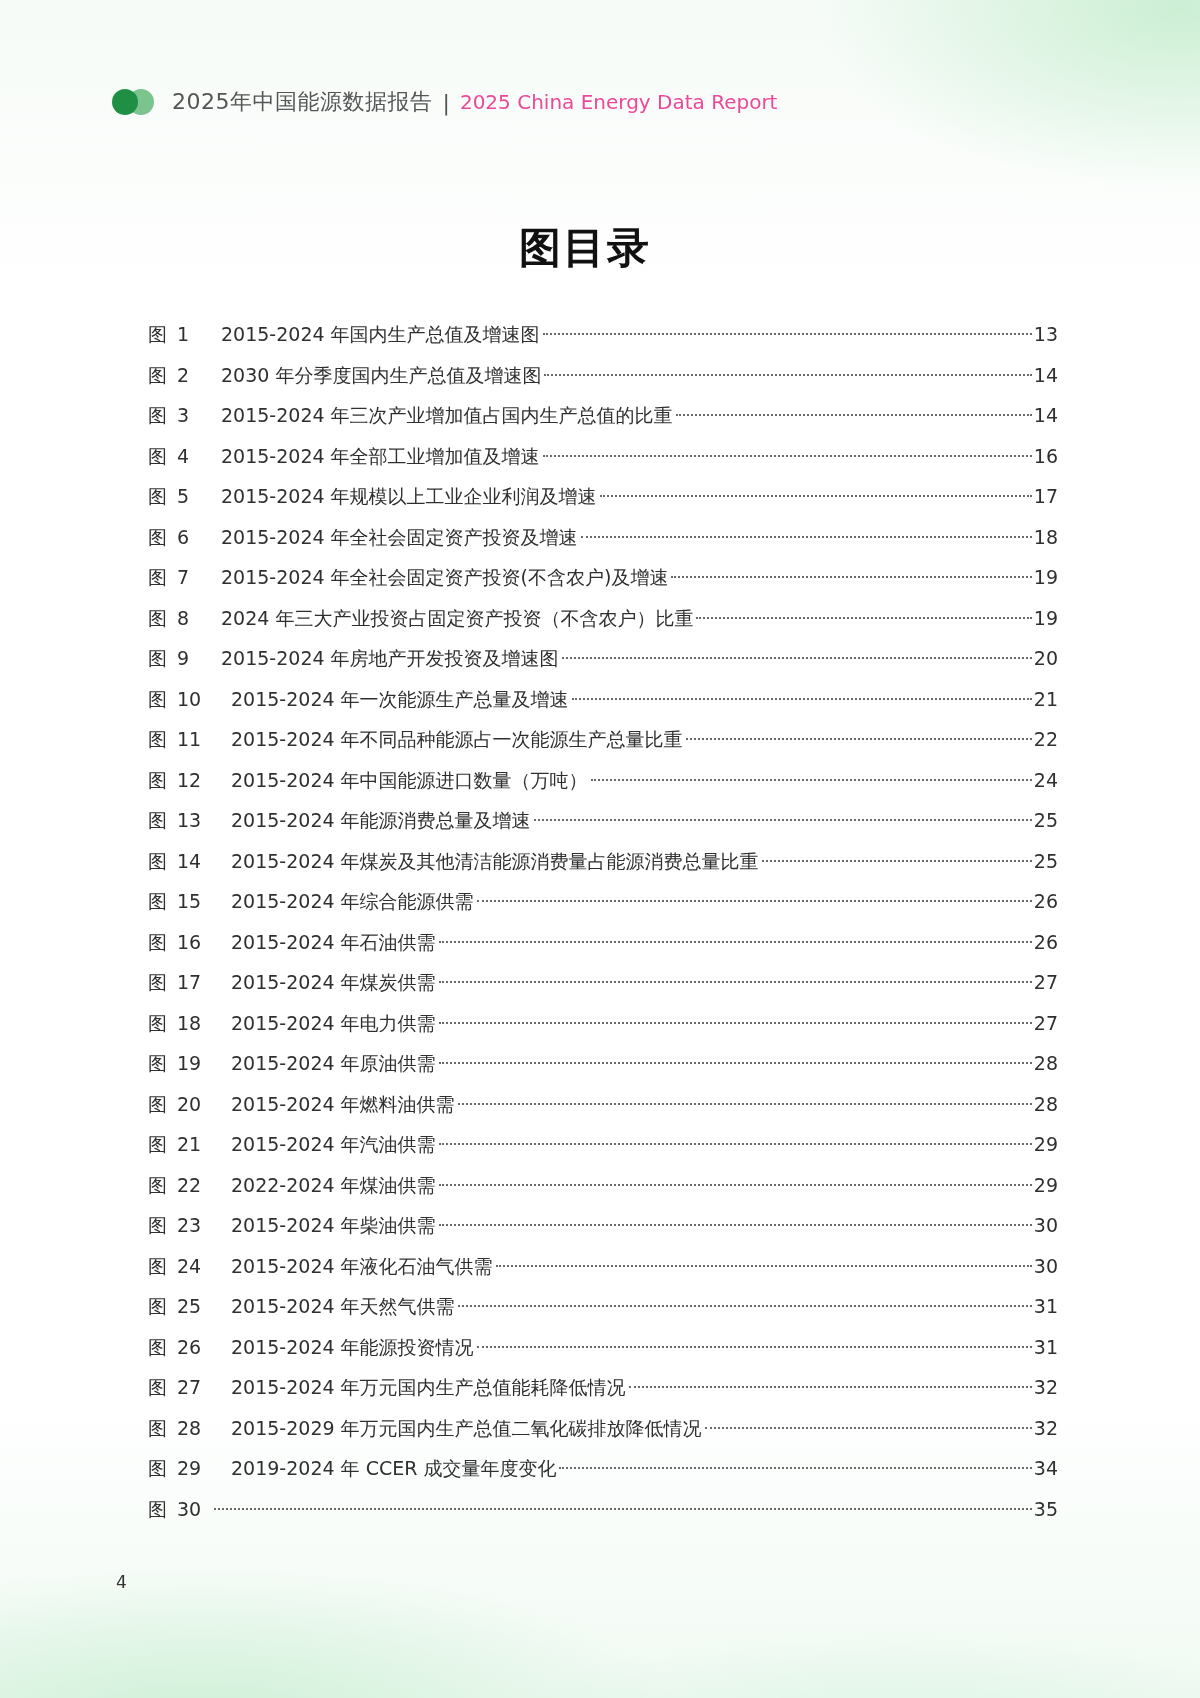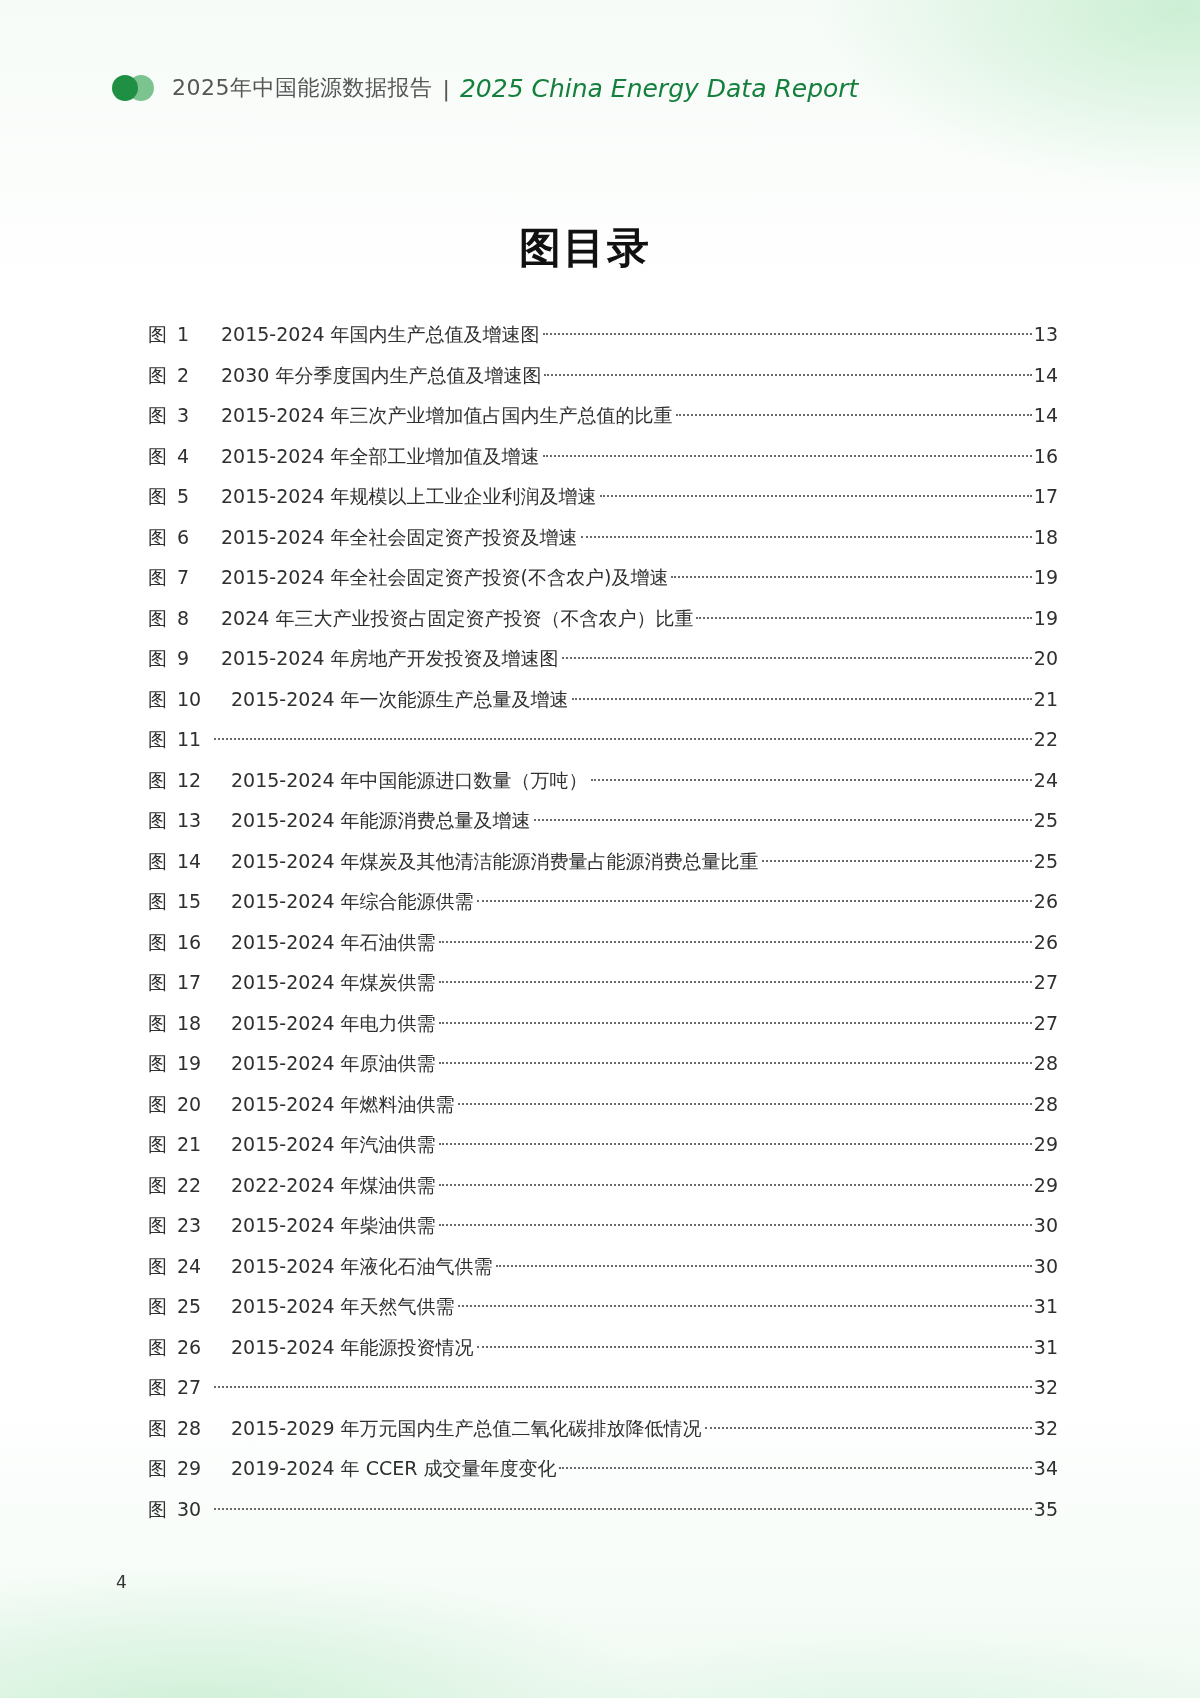"2025年中国能源数据报告" .header { top: 72px -> 86px }
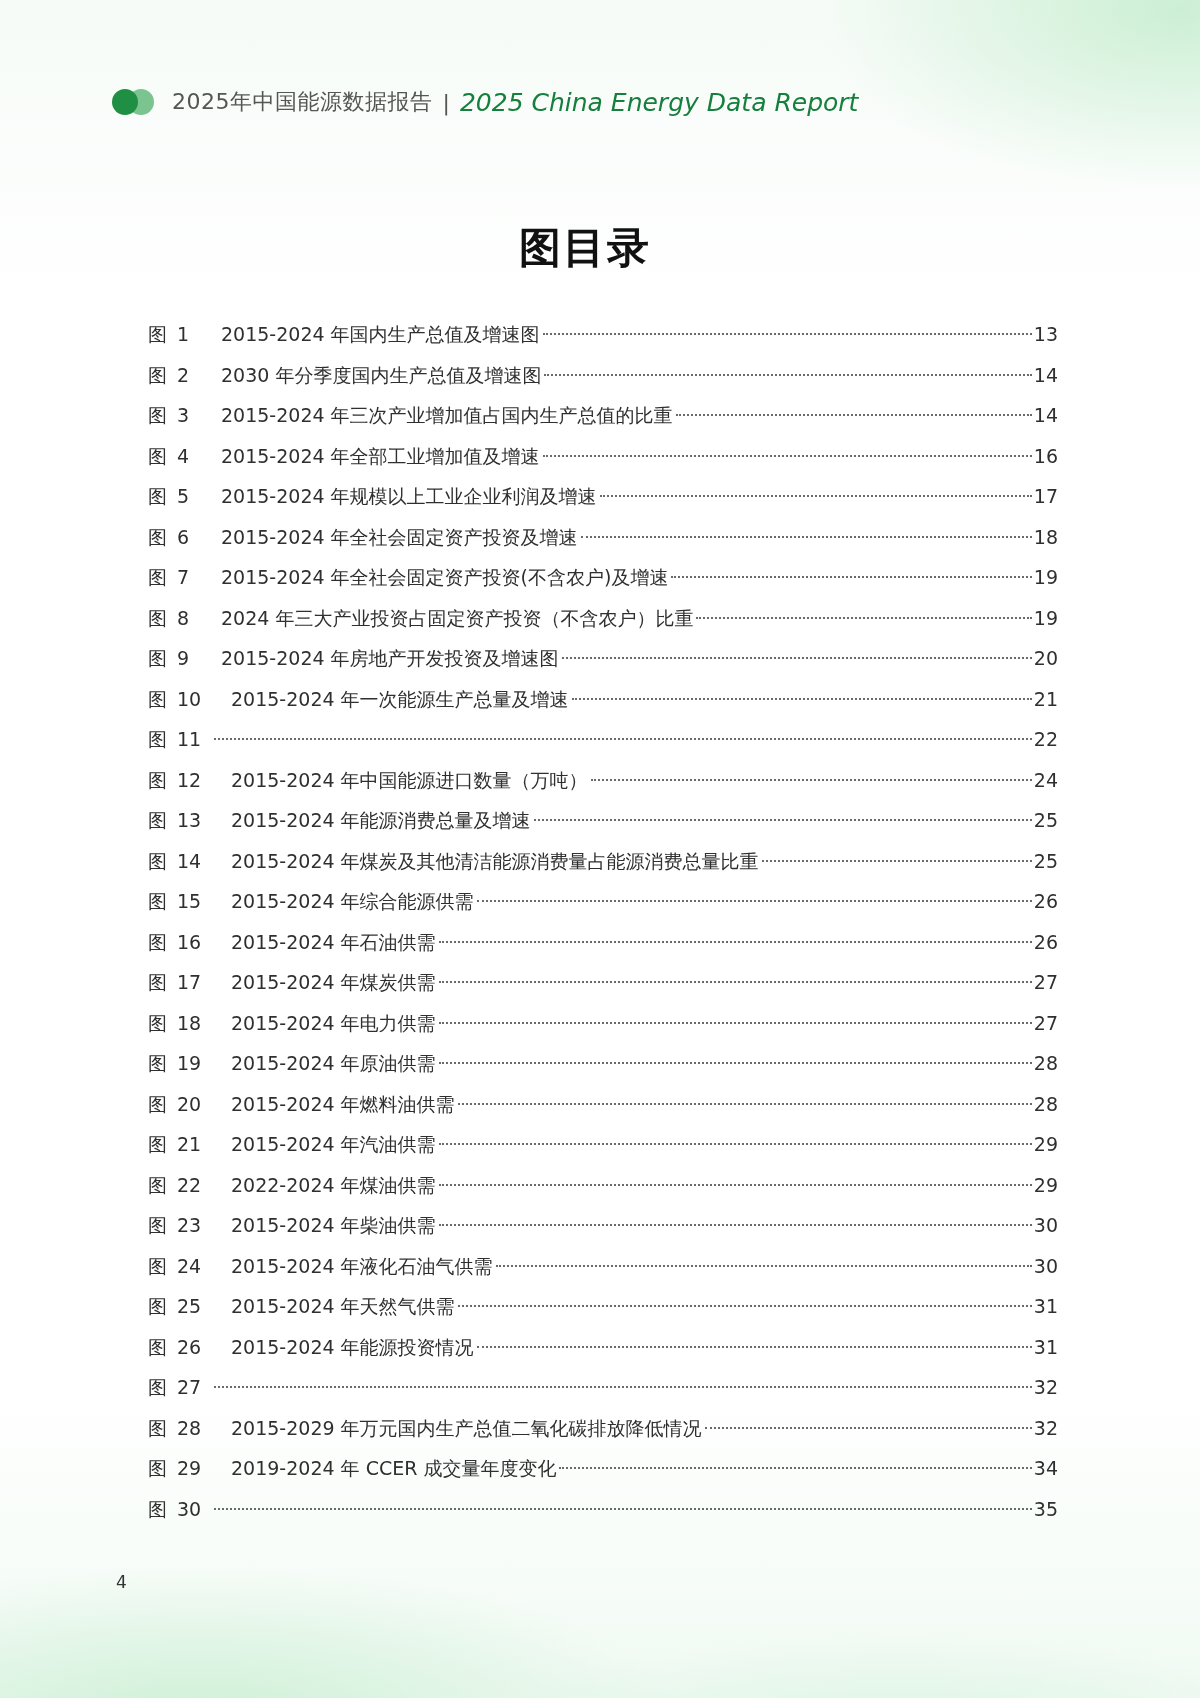"2025 China Energy Data Report" .header-en { color: #15803d -> #ec4899; font-size: 25px -> 20px; font-style: italic -> none }
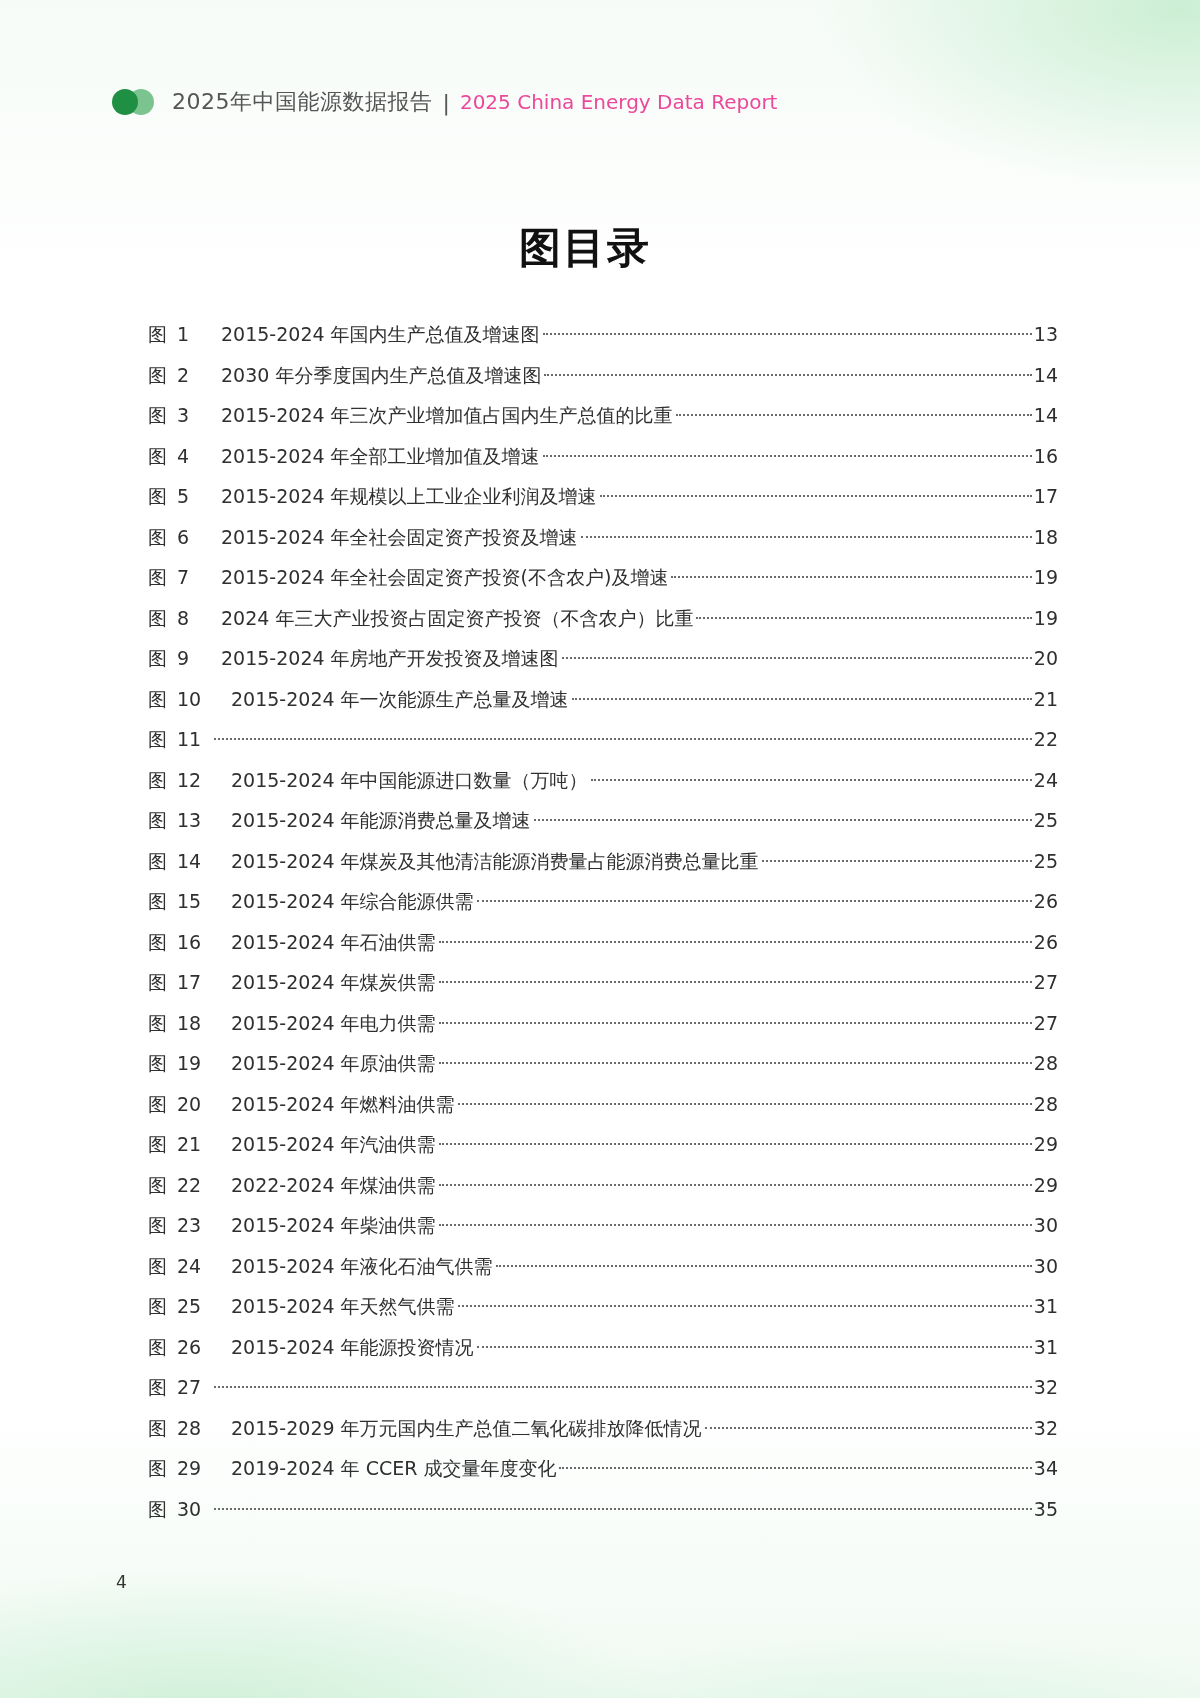"2015-2024 年不同品种能源占一次能源生产总量比重" span.fig-title { html: none -> <span>2015-2024 年不同品种能源占一次能源生产总量比重</span> }
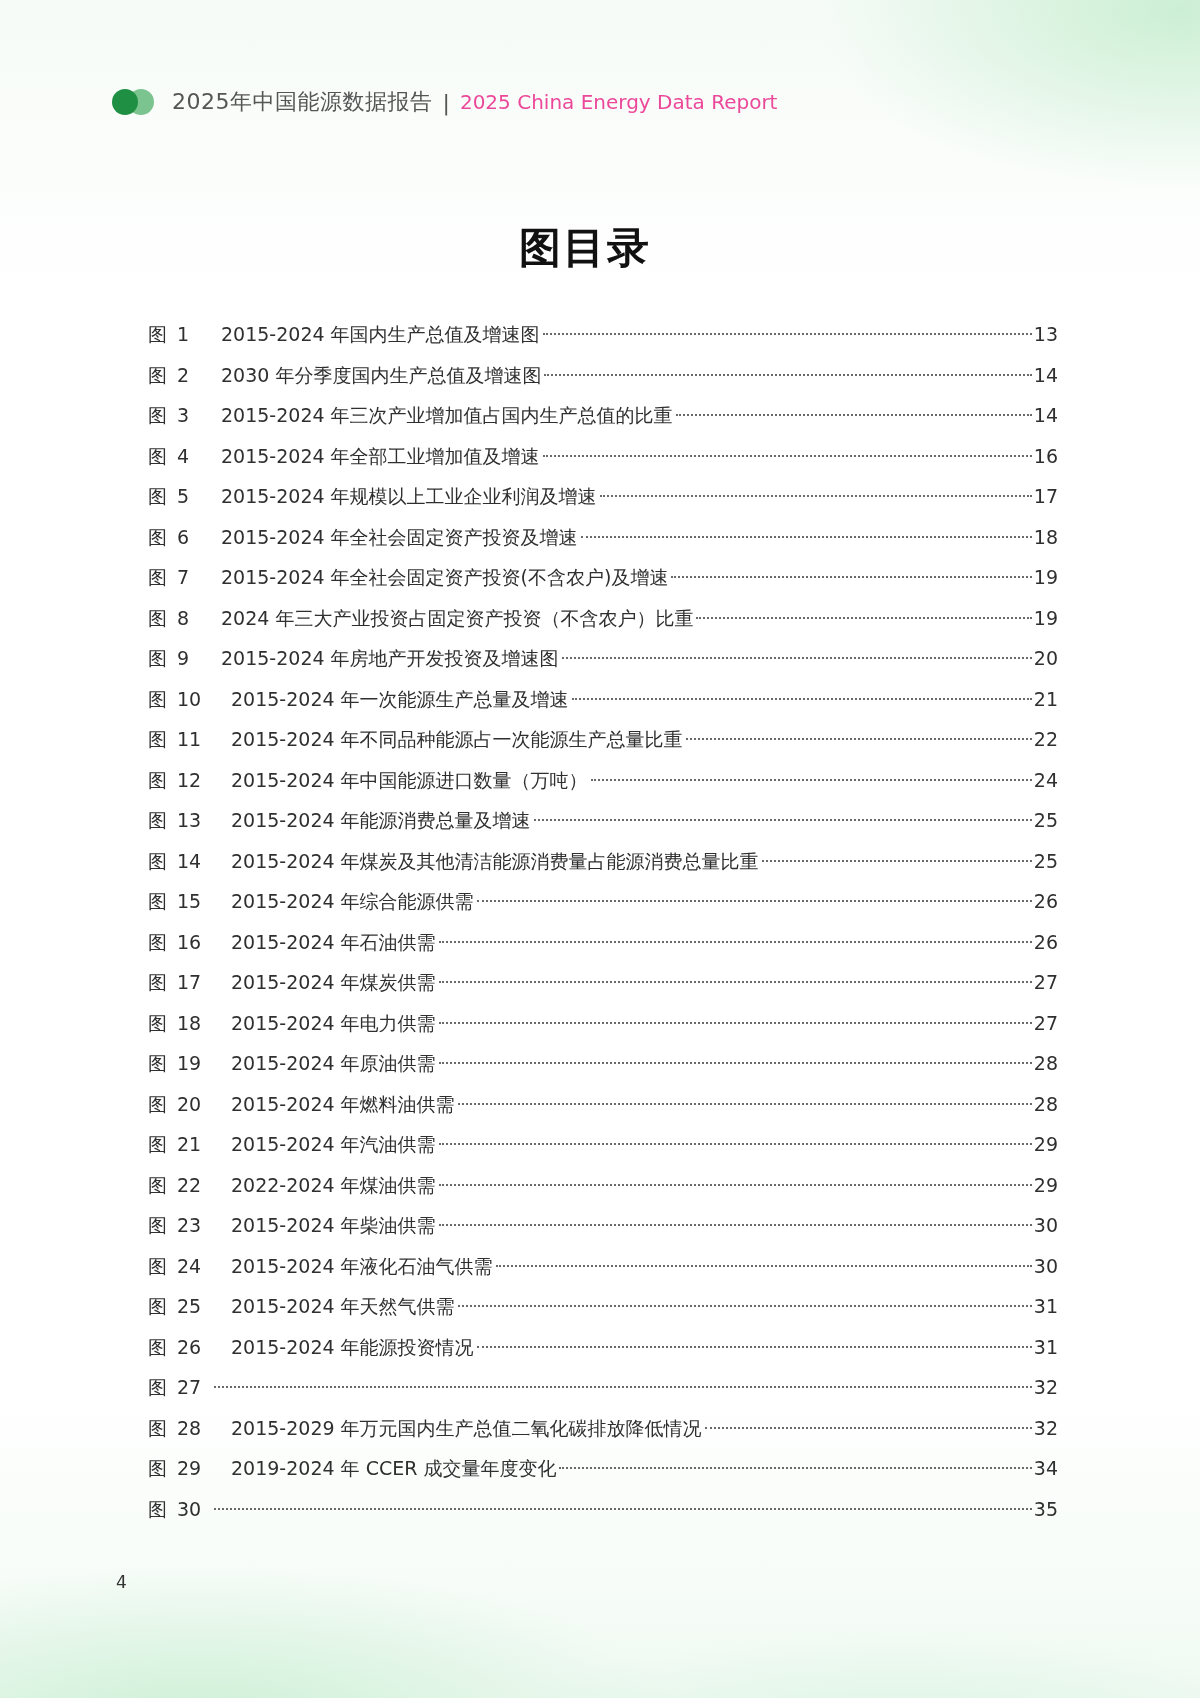"2015-2024 年万元国内生产总值能耗降低情况" span.fig-title { html: none -> <span>2015-2024 年万元国内生产总值能耗降低情况</span> }
